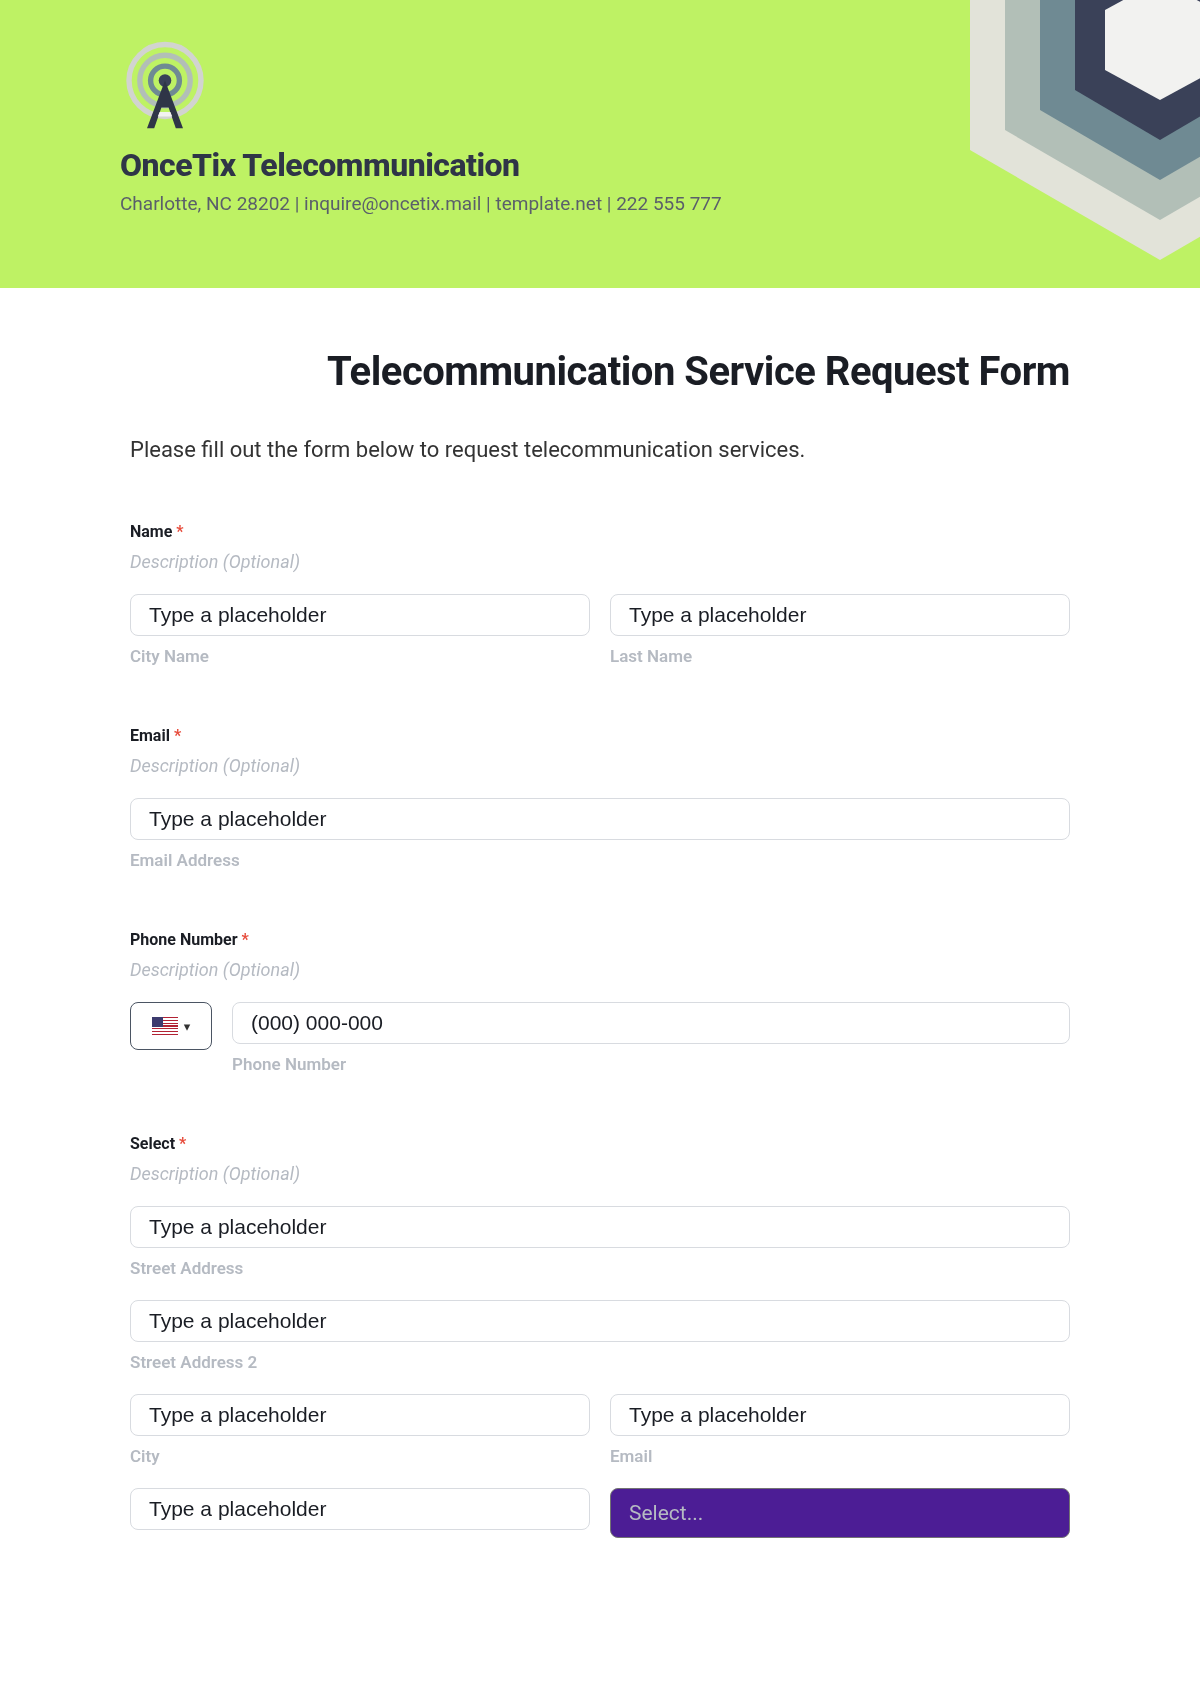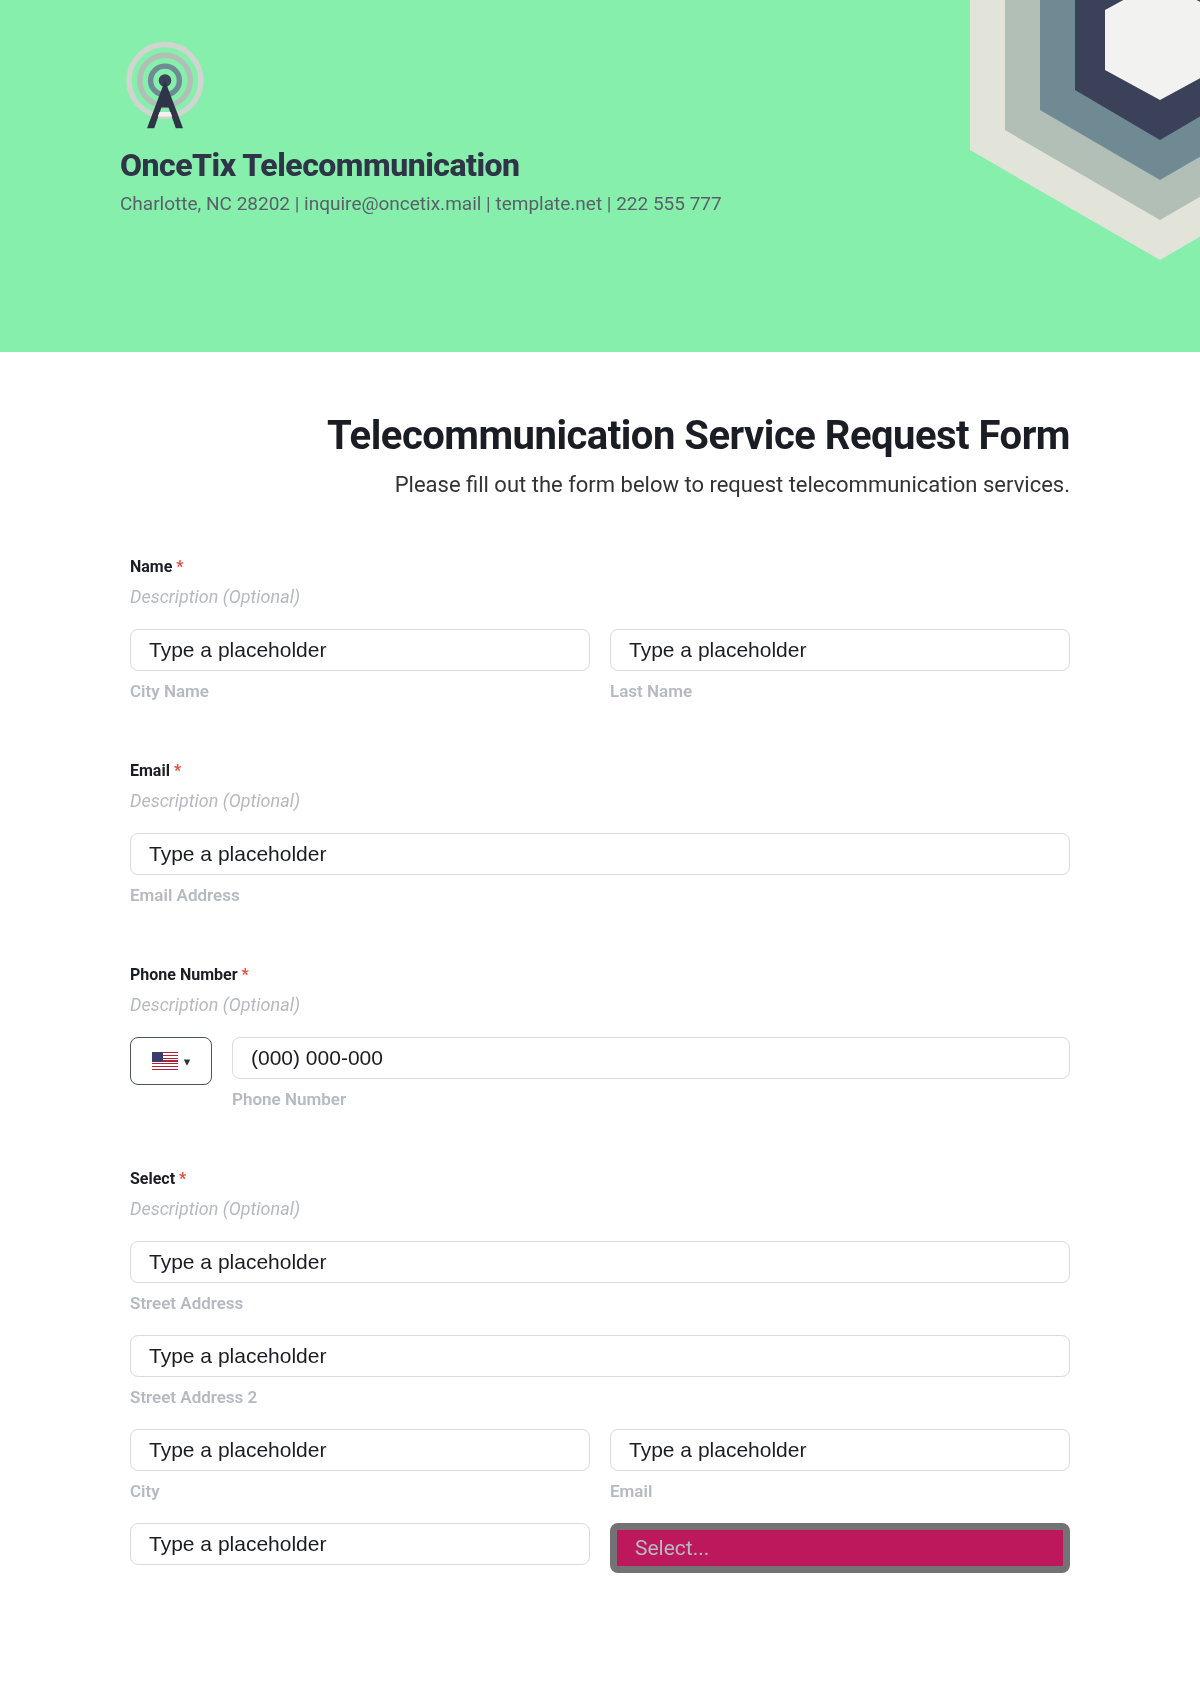"OnceTix Telecommunication" .header-area { background: #86efac -> #bef264; height: 352px -> 288px }
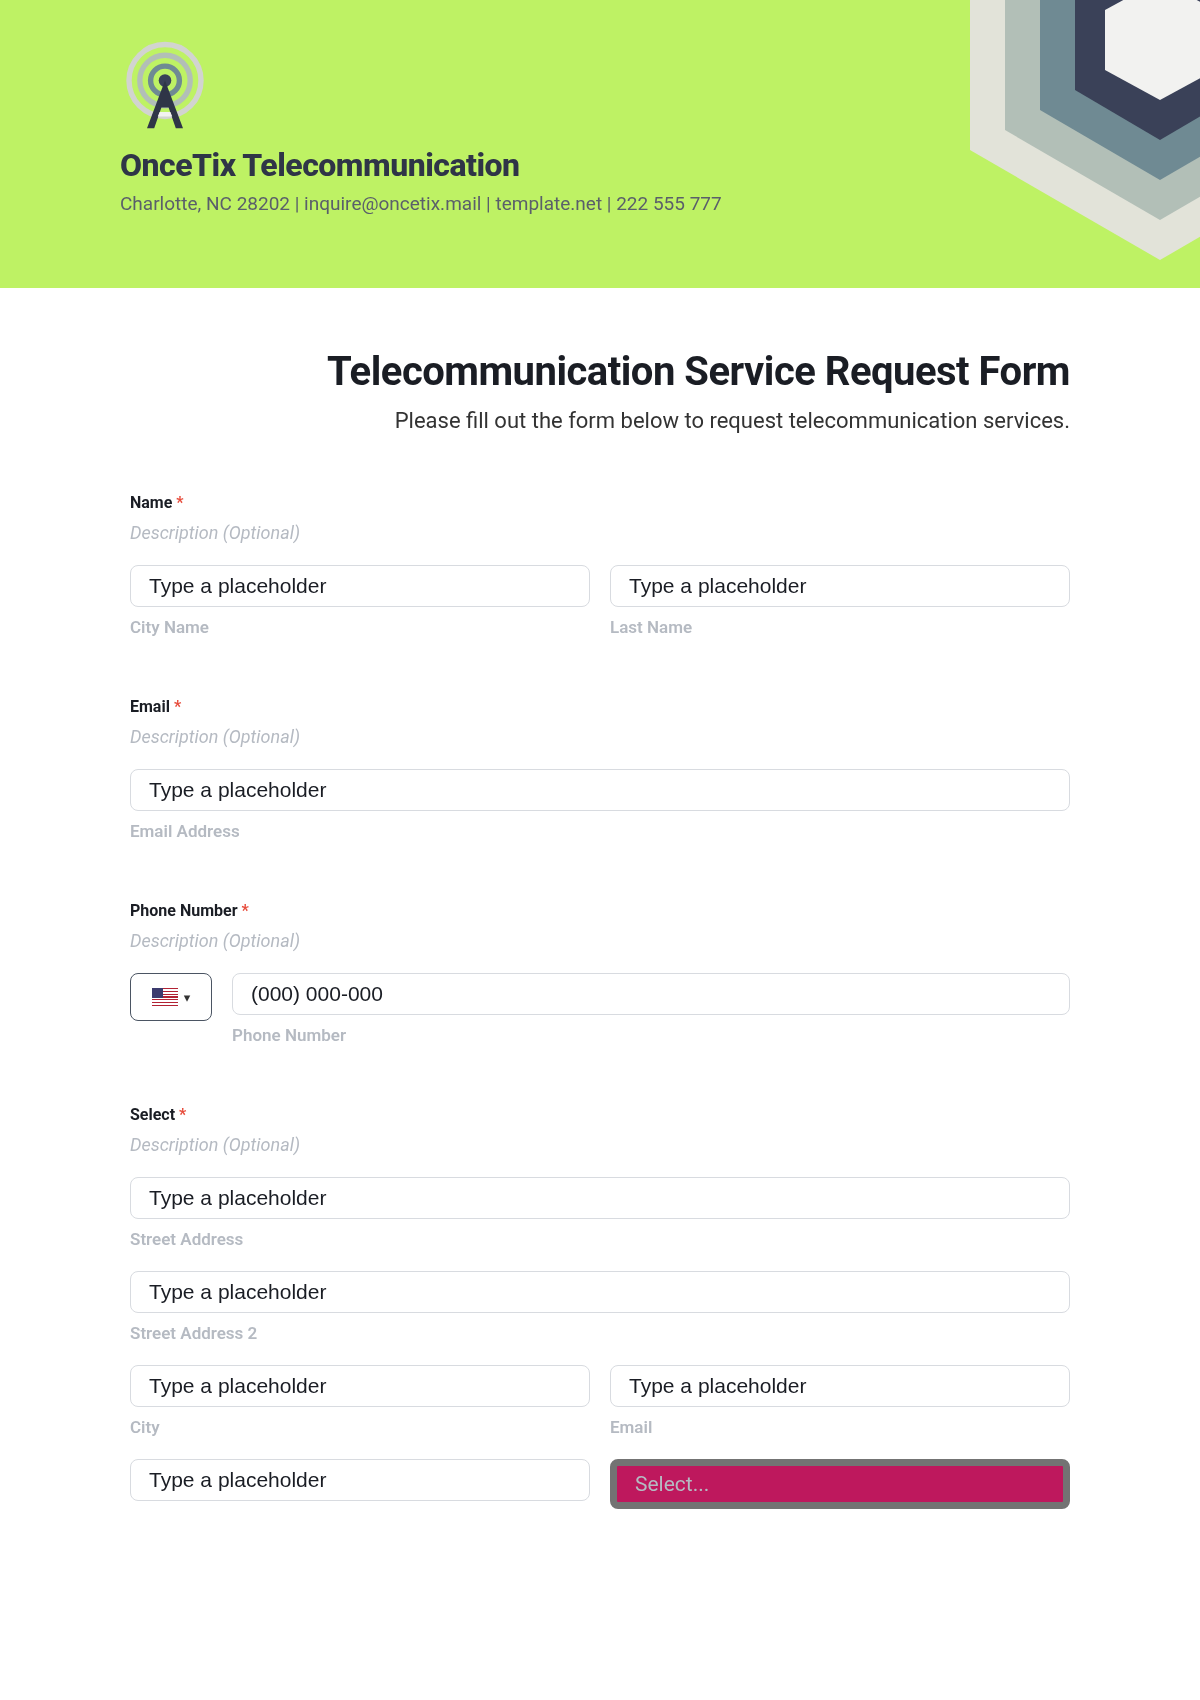"Please fill out the form" .form-subtitle { margin-top: 13px -> 42px; text-align: right -> left }
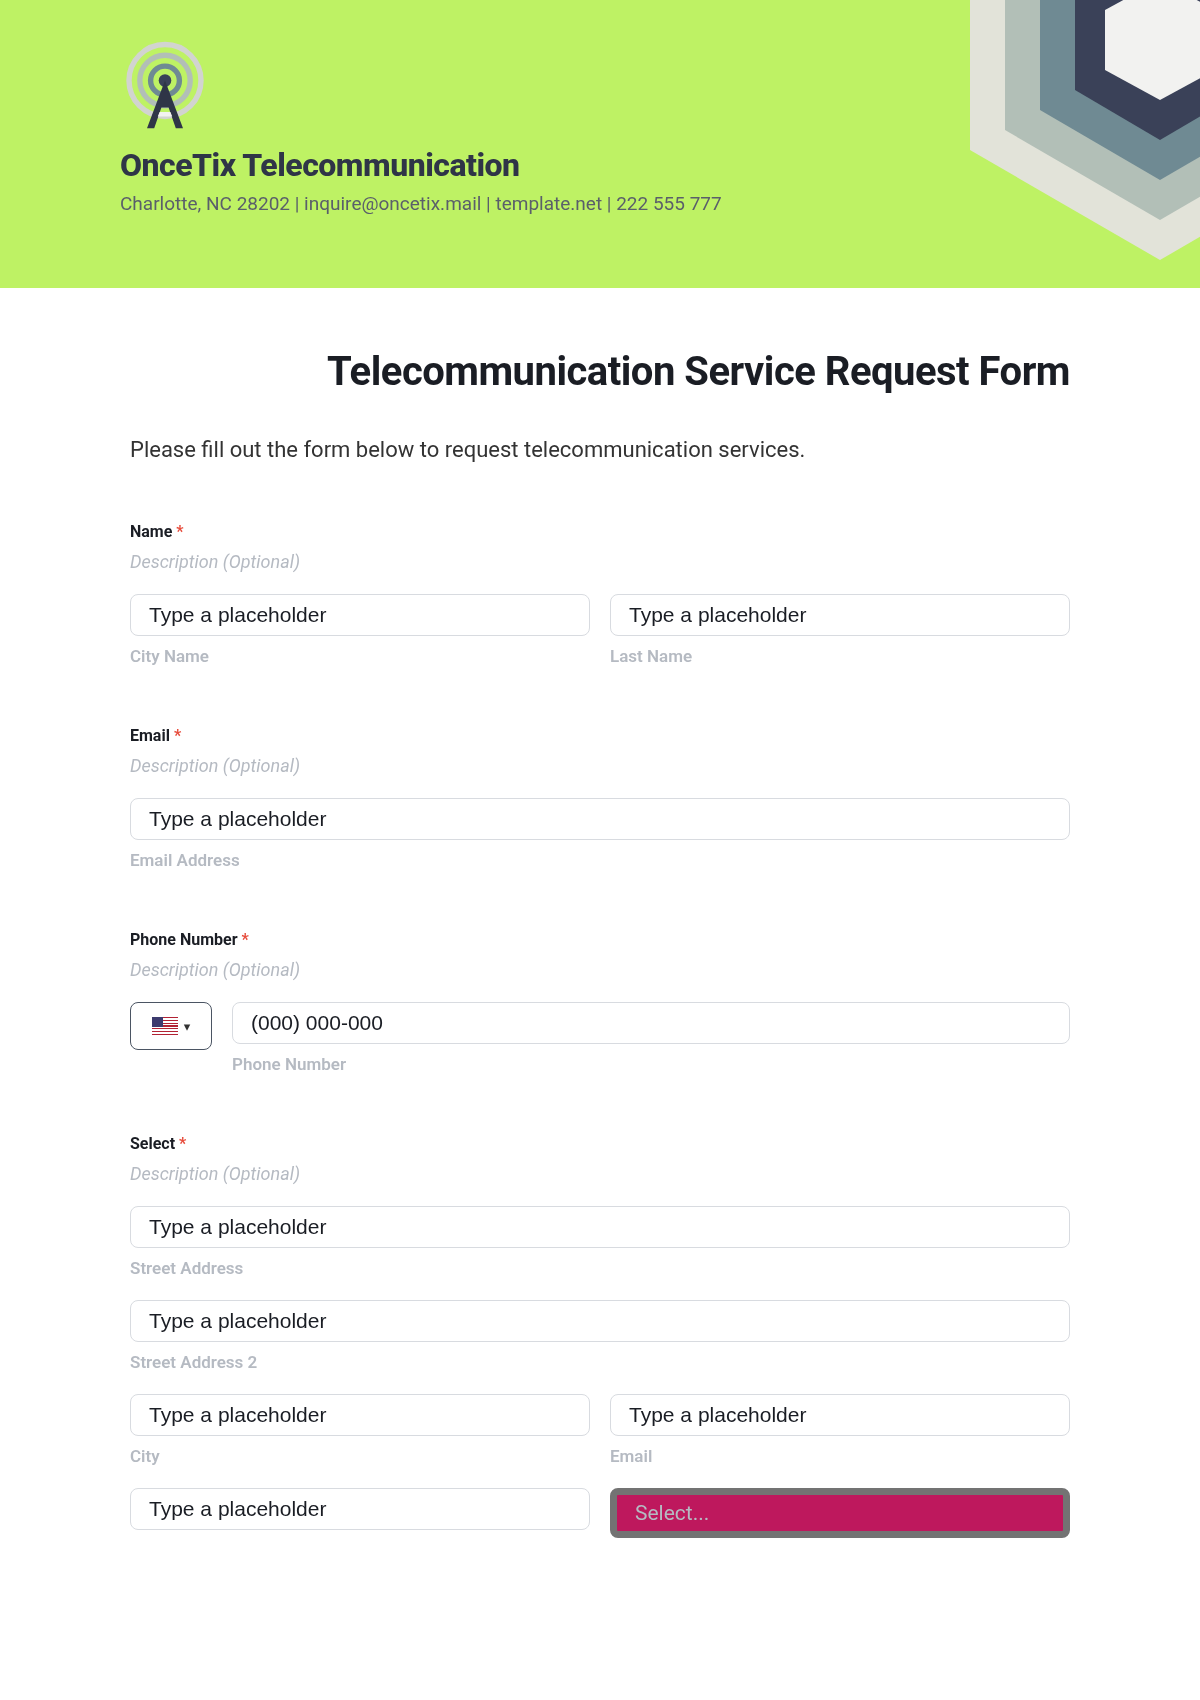"Select..." .select-box { background: #be185d -> #4c1d95; border: 7px solid #737373 -> 1px solid #737373 }
